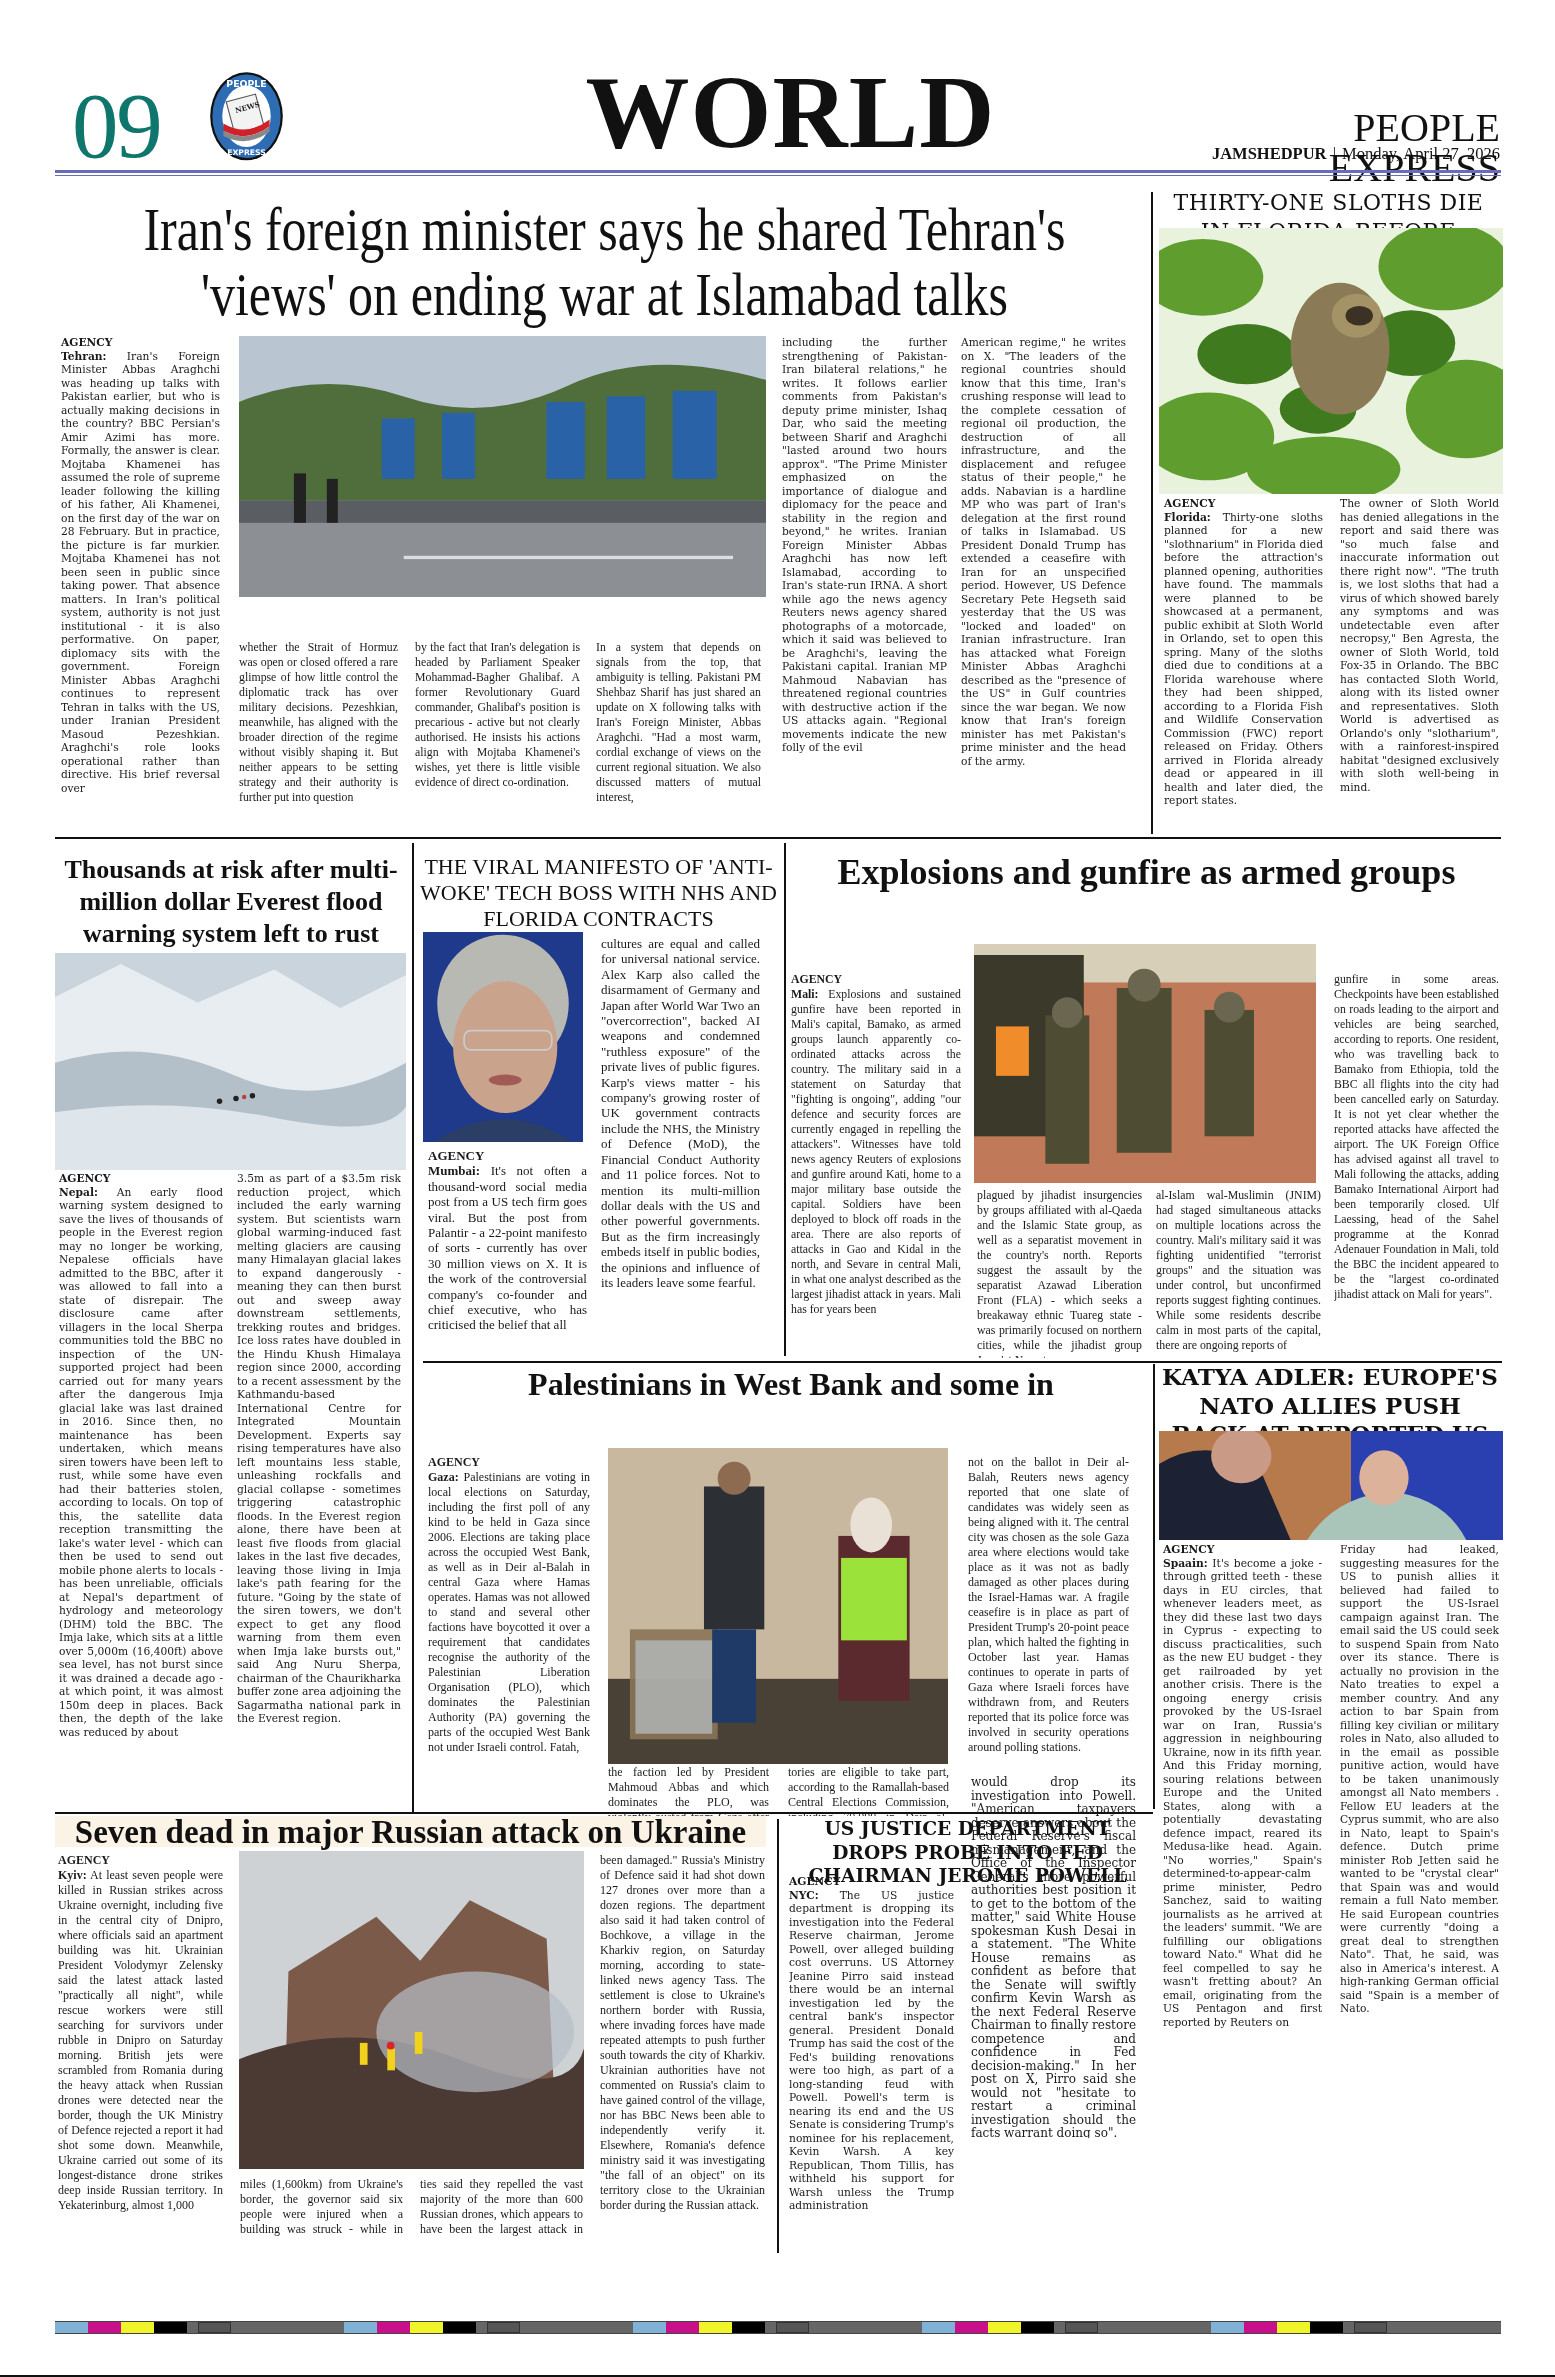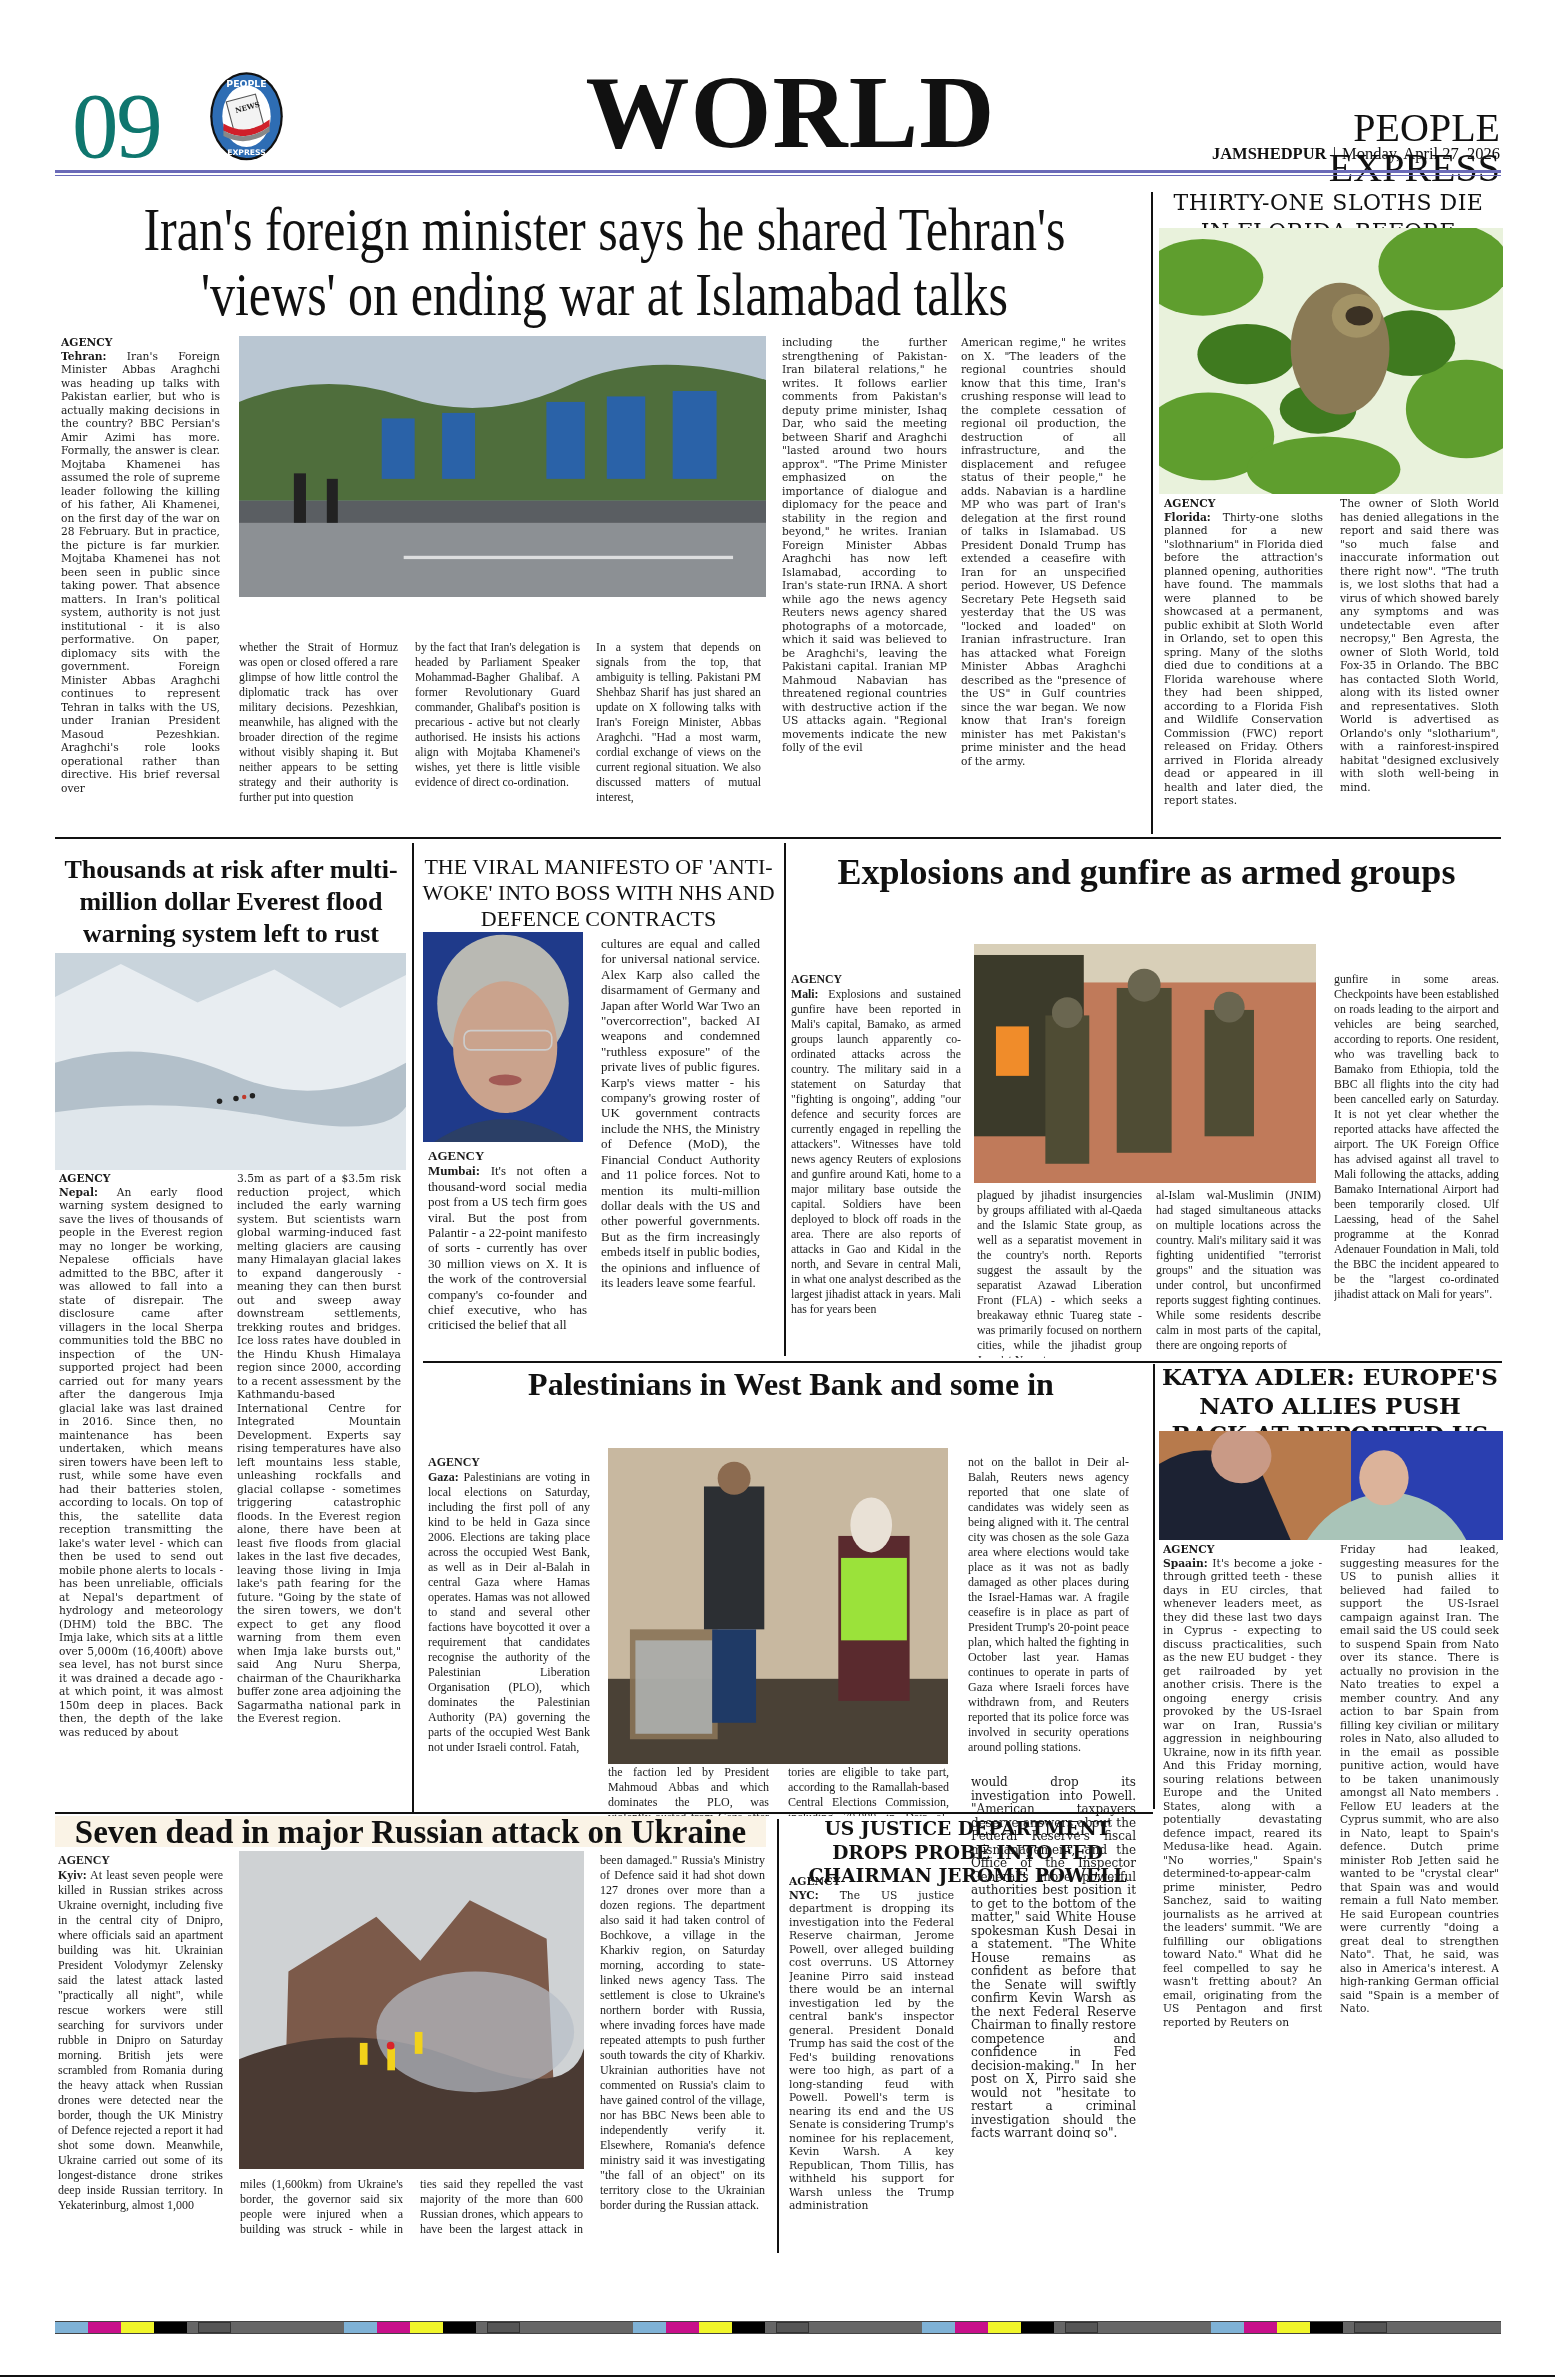"THE VIRAL MANIFESTO OF 'ANTI-WOKE'" div.abs { text: INTO BOSS WITH NHS AND DEFENCE -> TECH BOSS WITH NHS AND FLORIDA }
